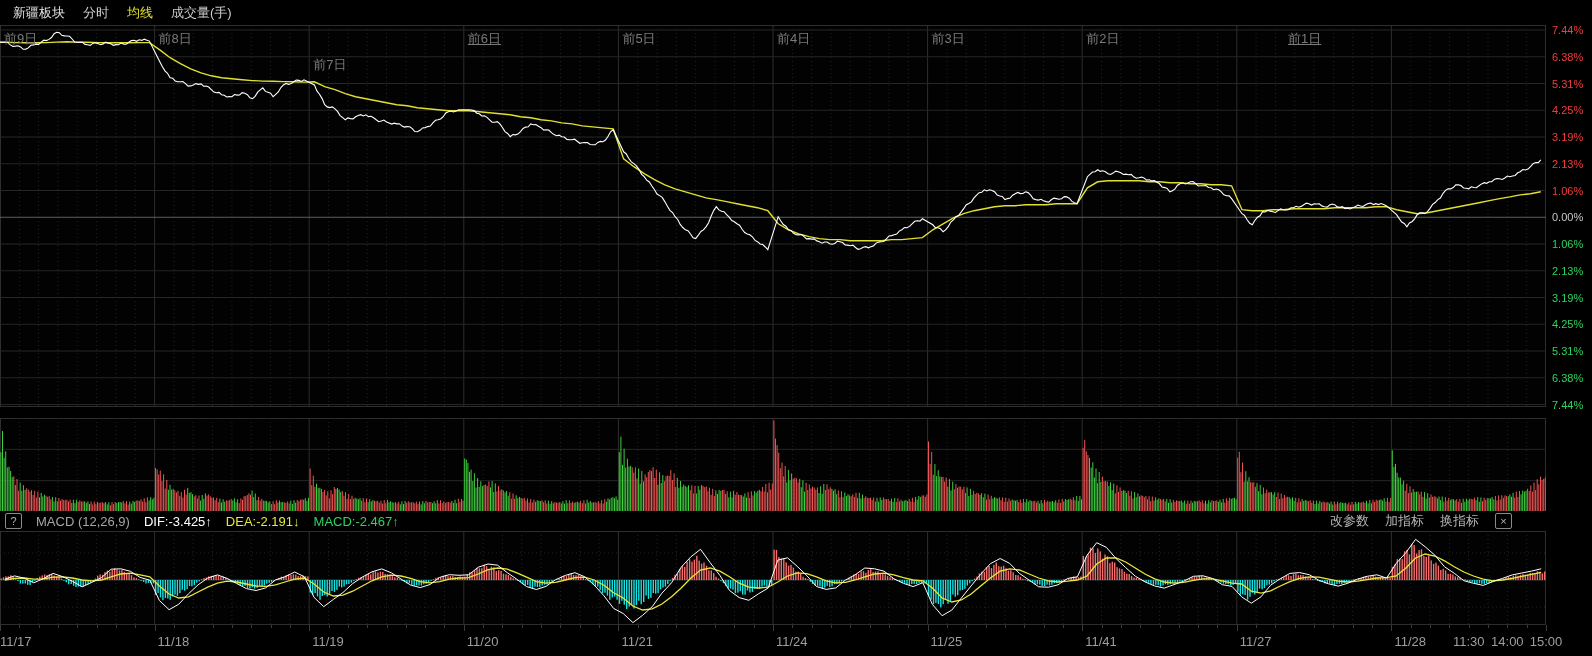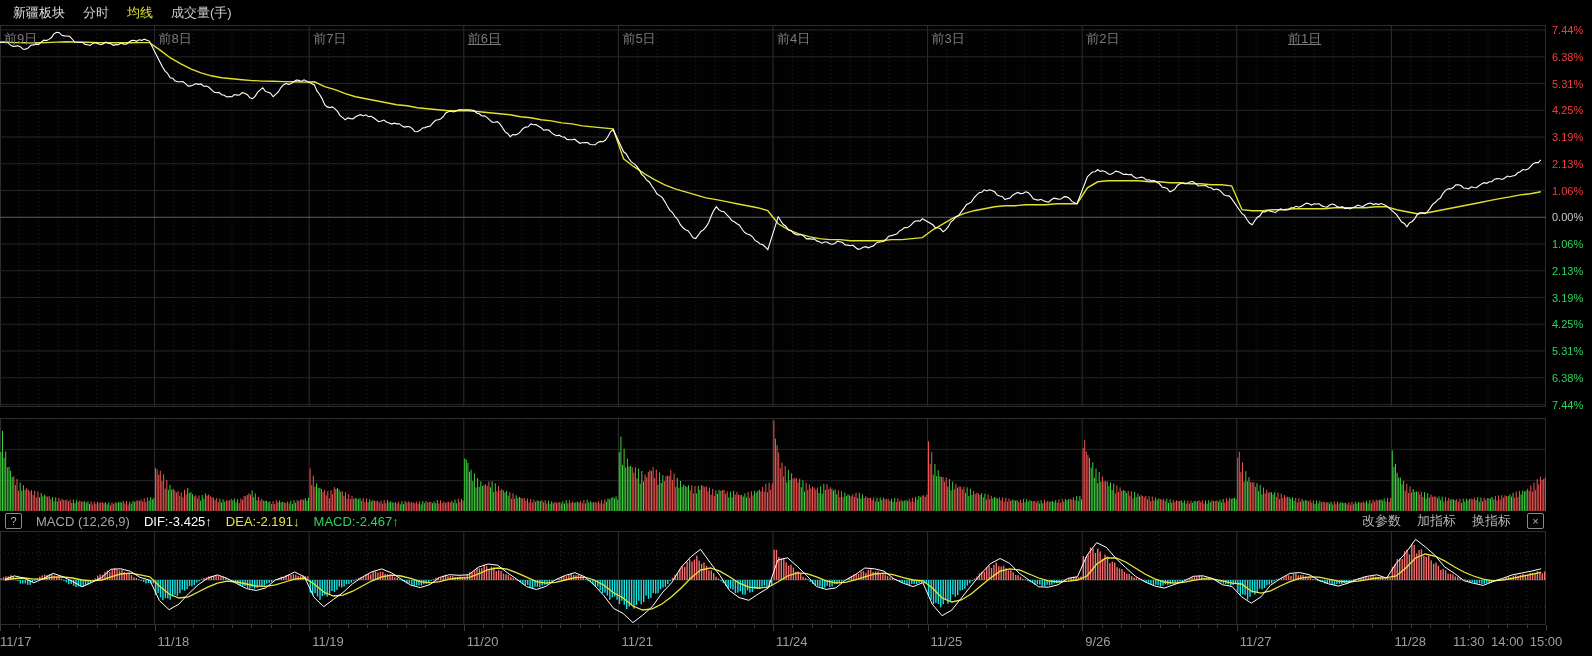"前7日" span.daylab { margin-top: none -> 26px }
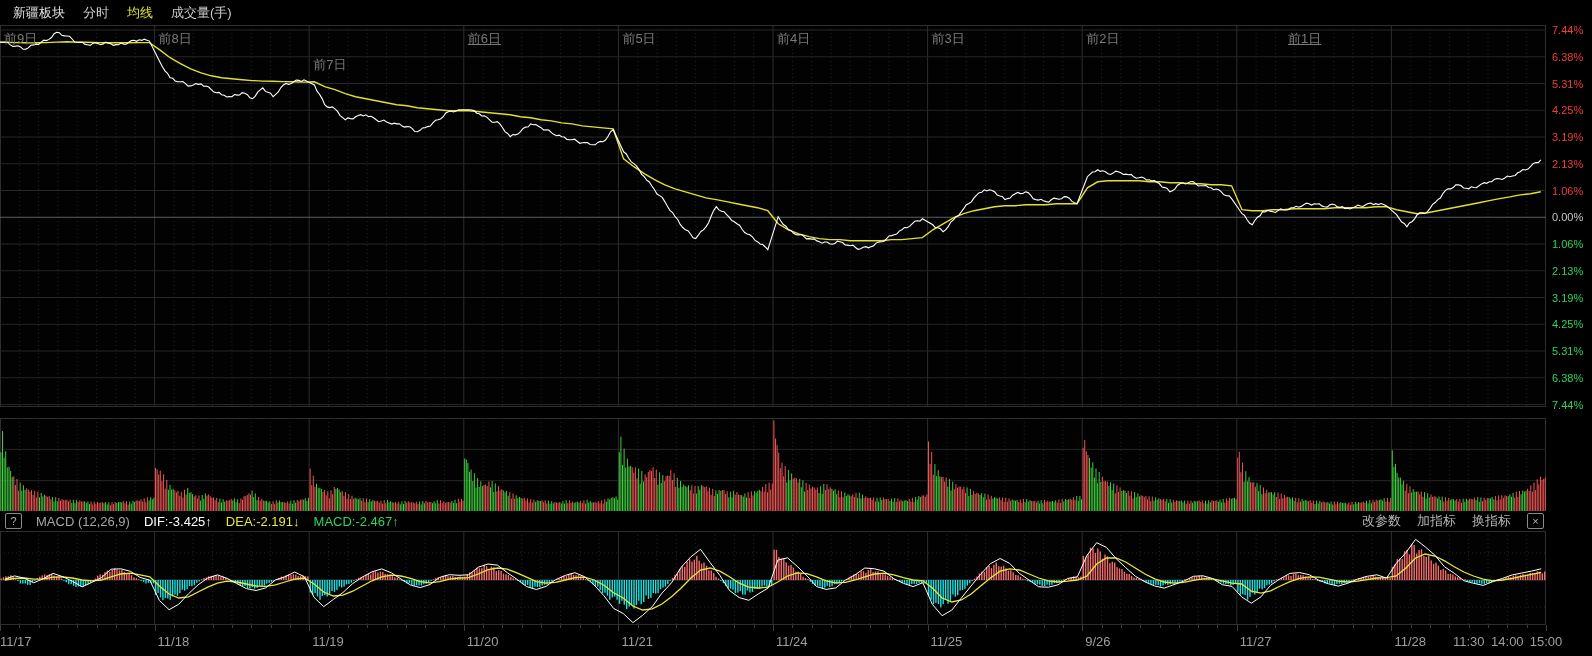"改参数" #macd-row .right { padding-right: 48px -> 80px }
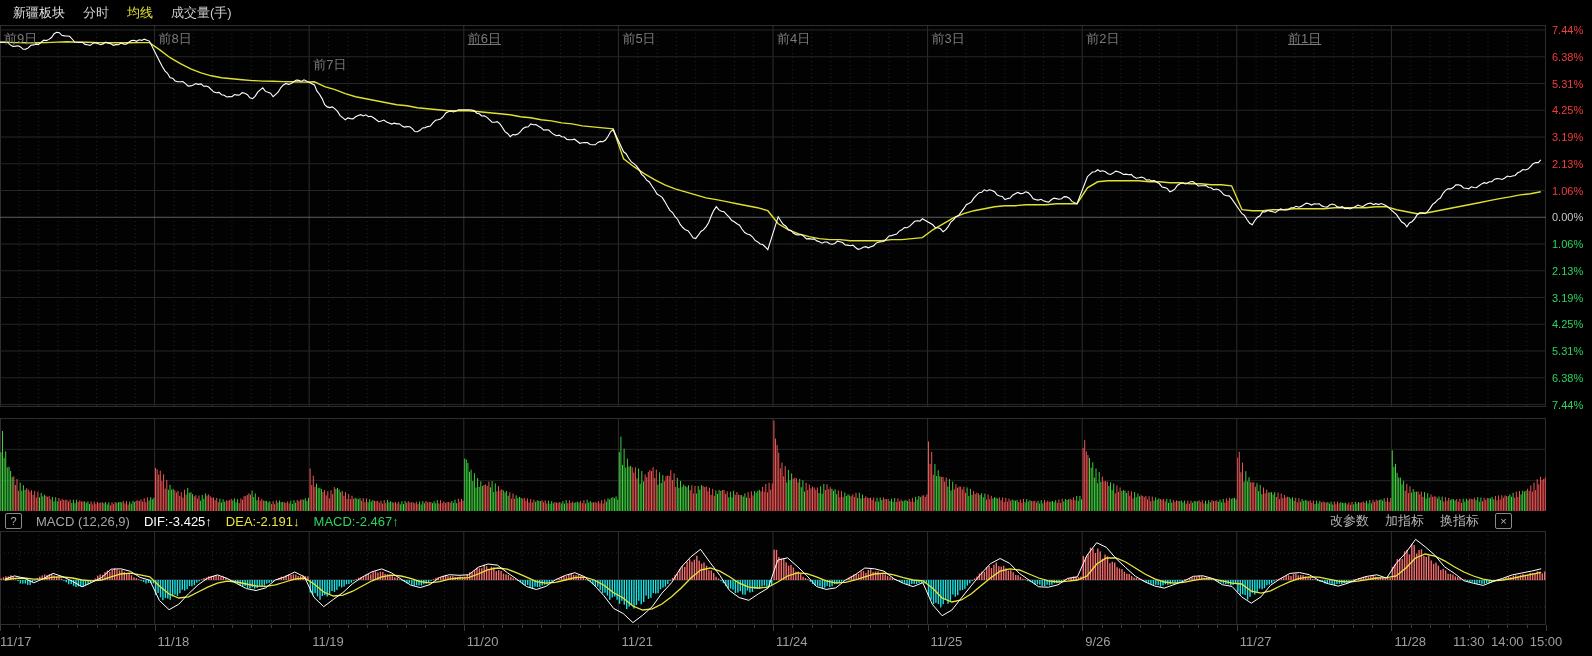"9/26" span.dl { text: 9/26 -> 11/41 }
